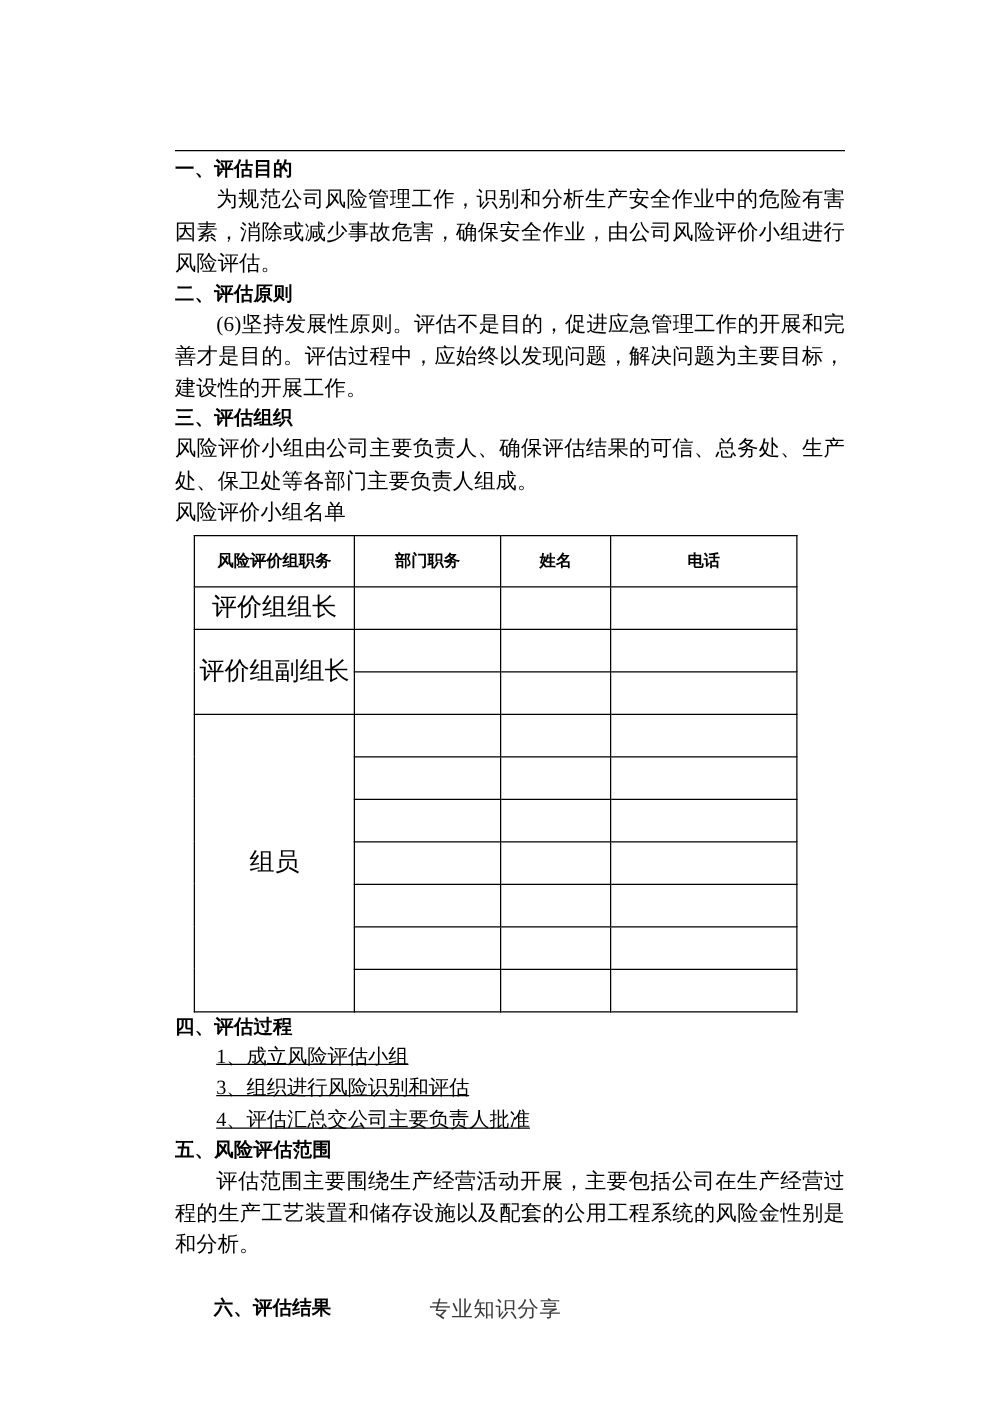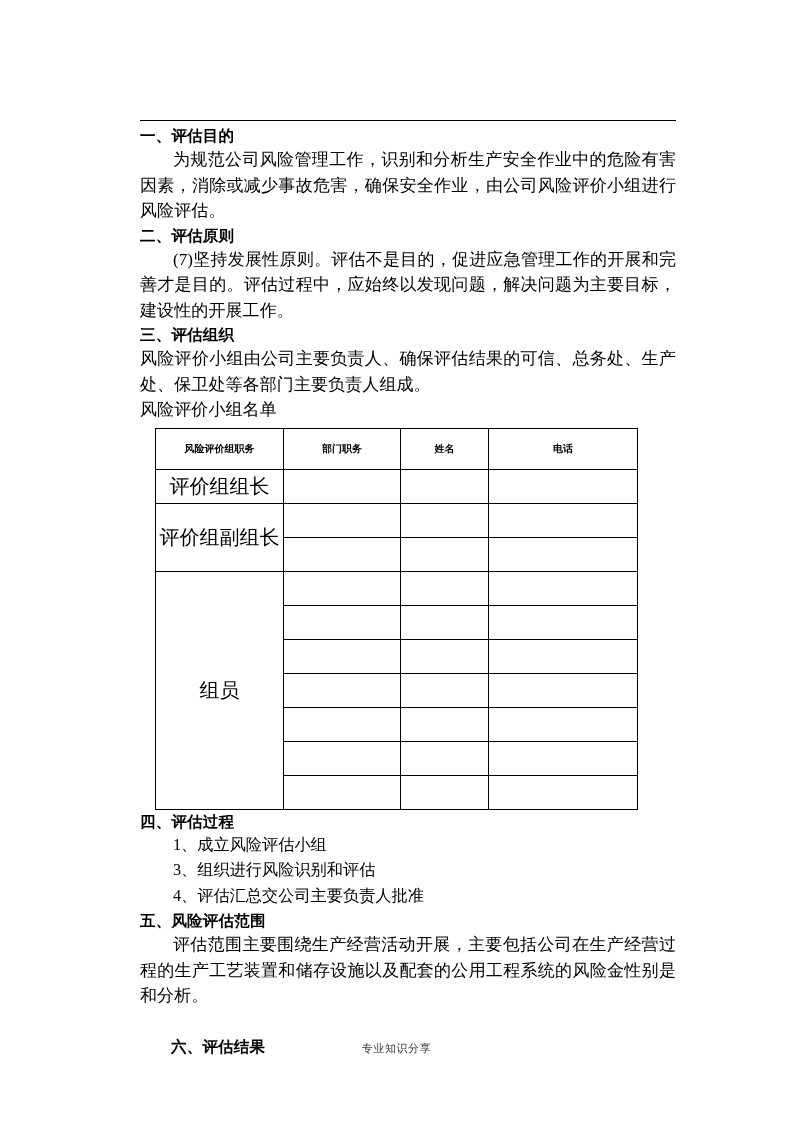"(7)坚持发展性原则。评估不是目的，促进应急管理工作的开展和完善才是目的。评估过" p.para { text: 7 -> 6 }
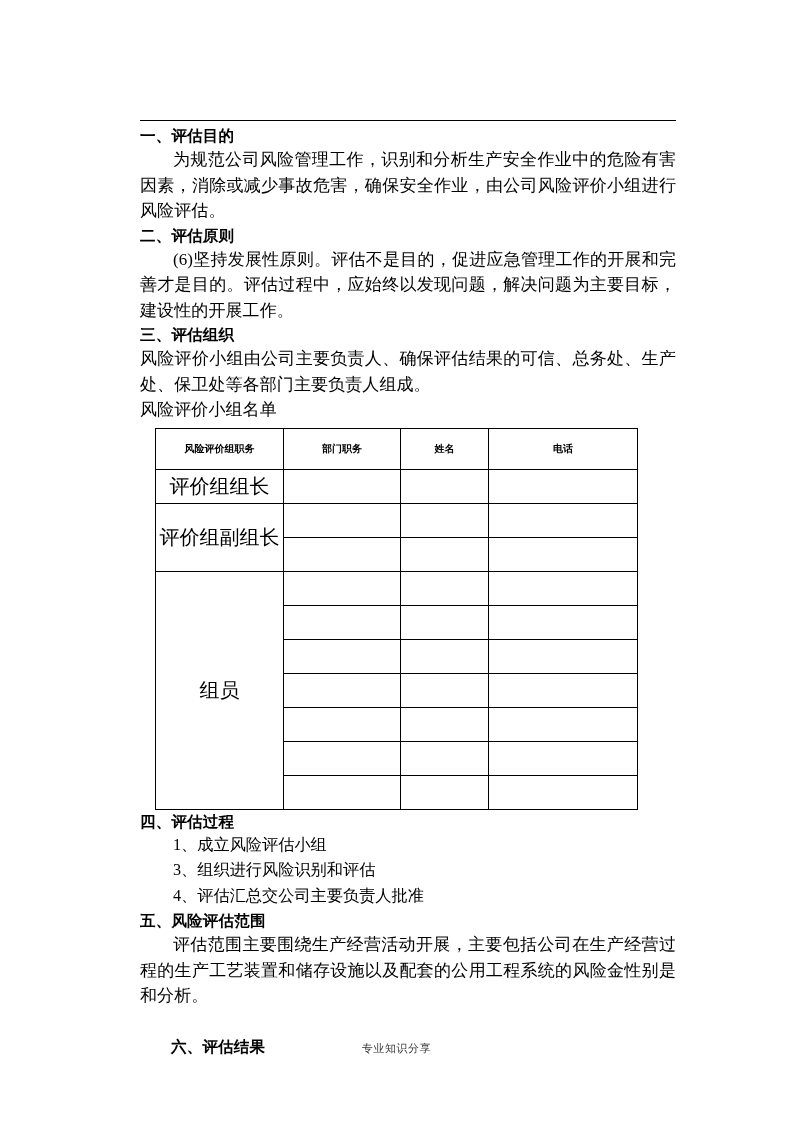"风险评价组职务" table.roster th { font-size: 10px -> 13px }
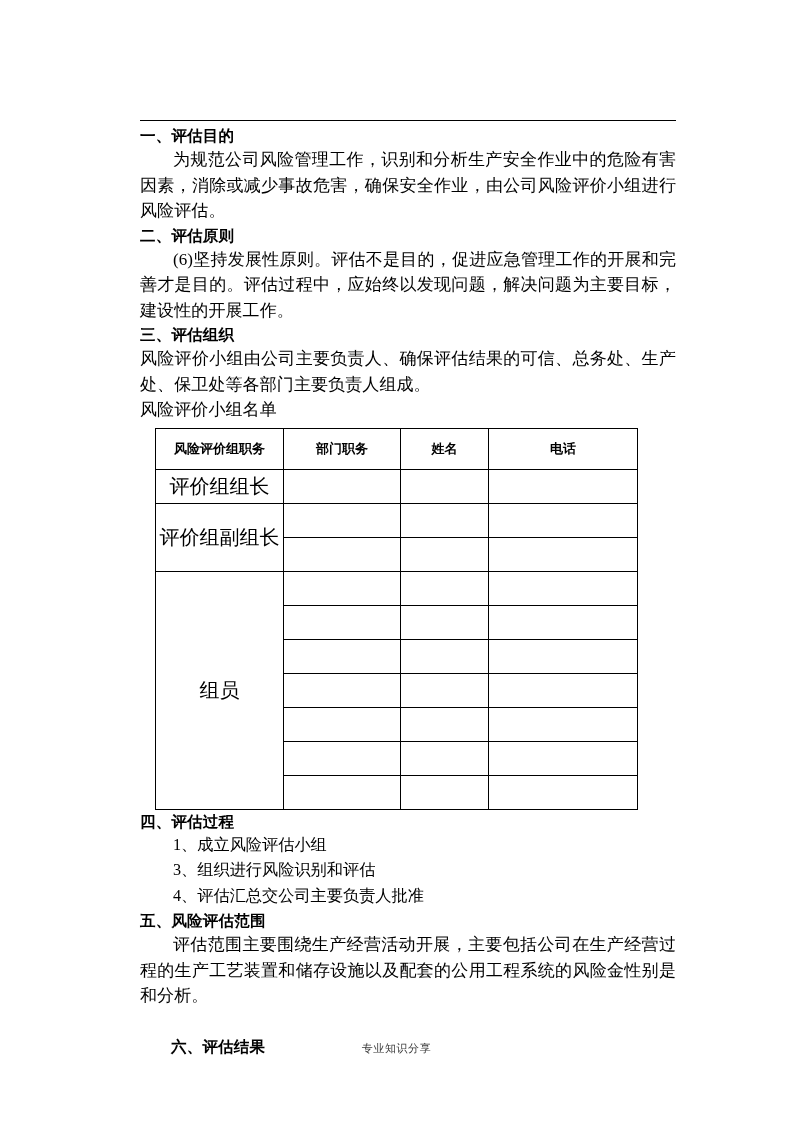"1、成立风险评估小组" .numlist { text-decoration: none -> underline }
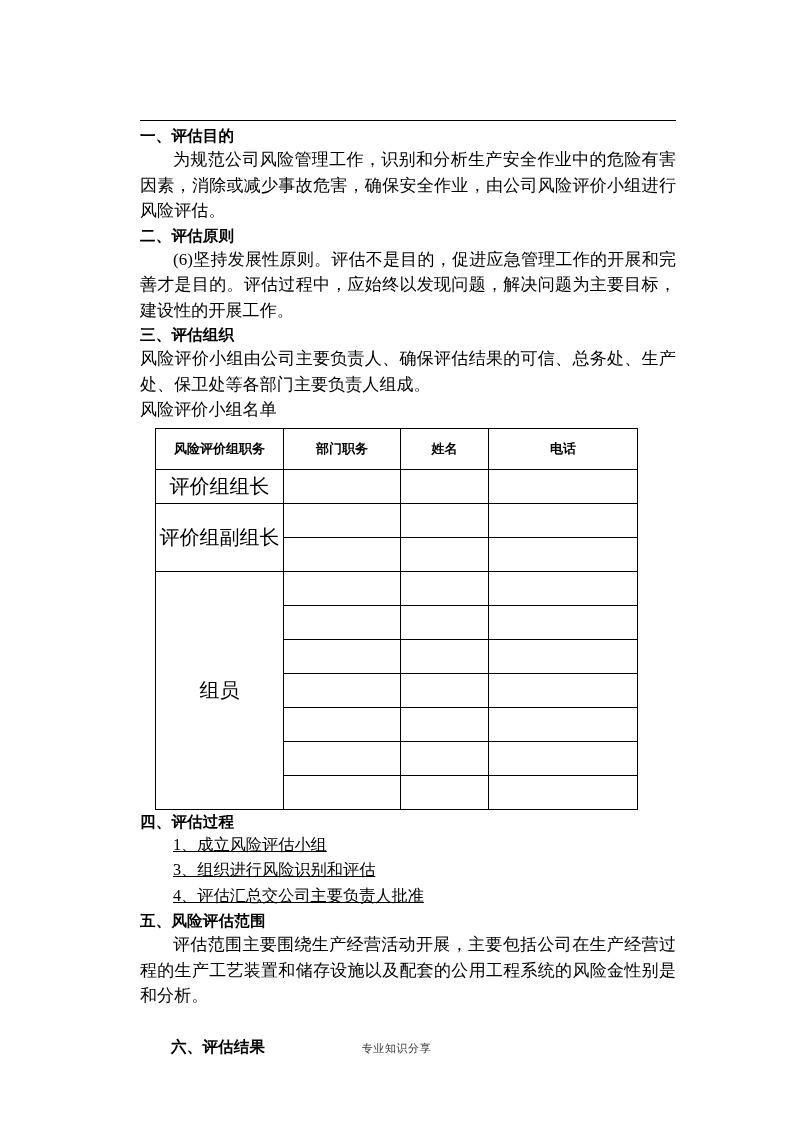"专业知识分享" .footer { font-size: 11px -> 17px }
